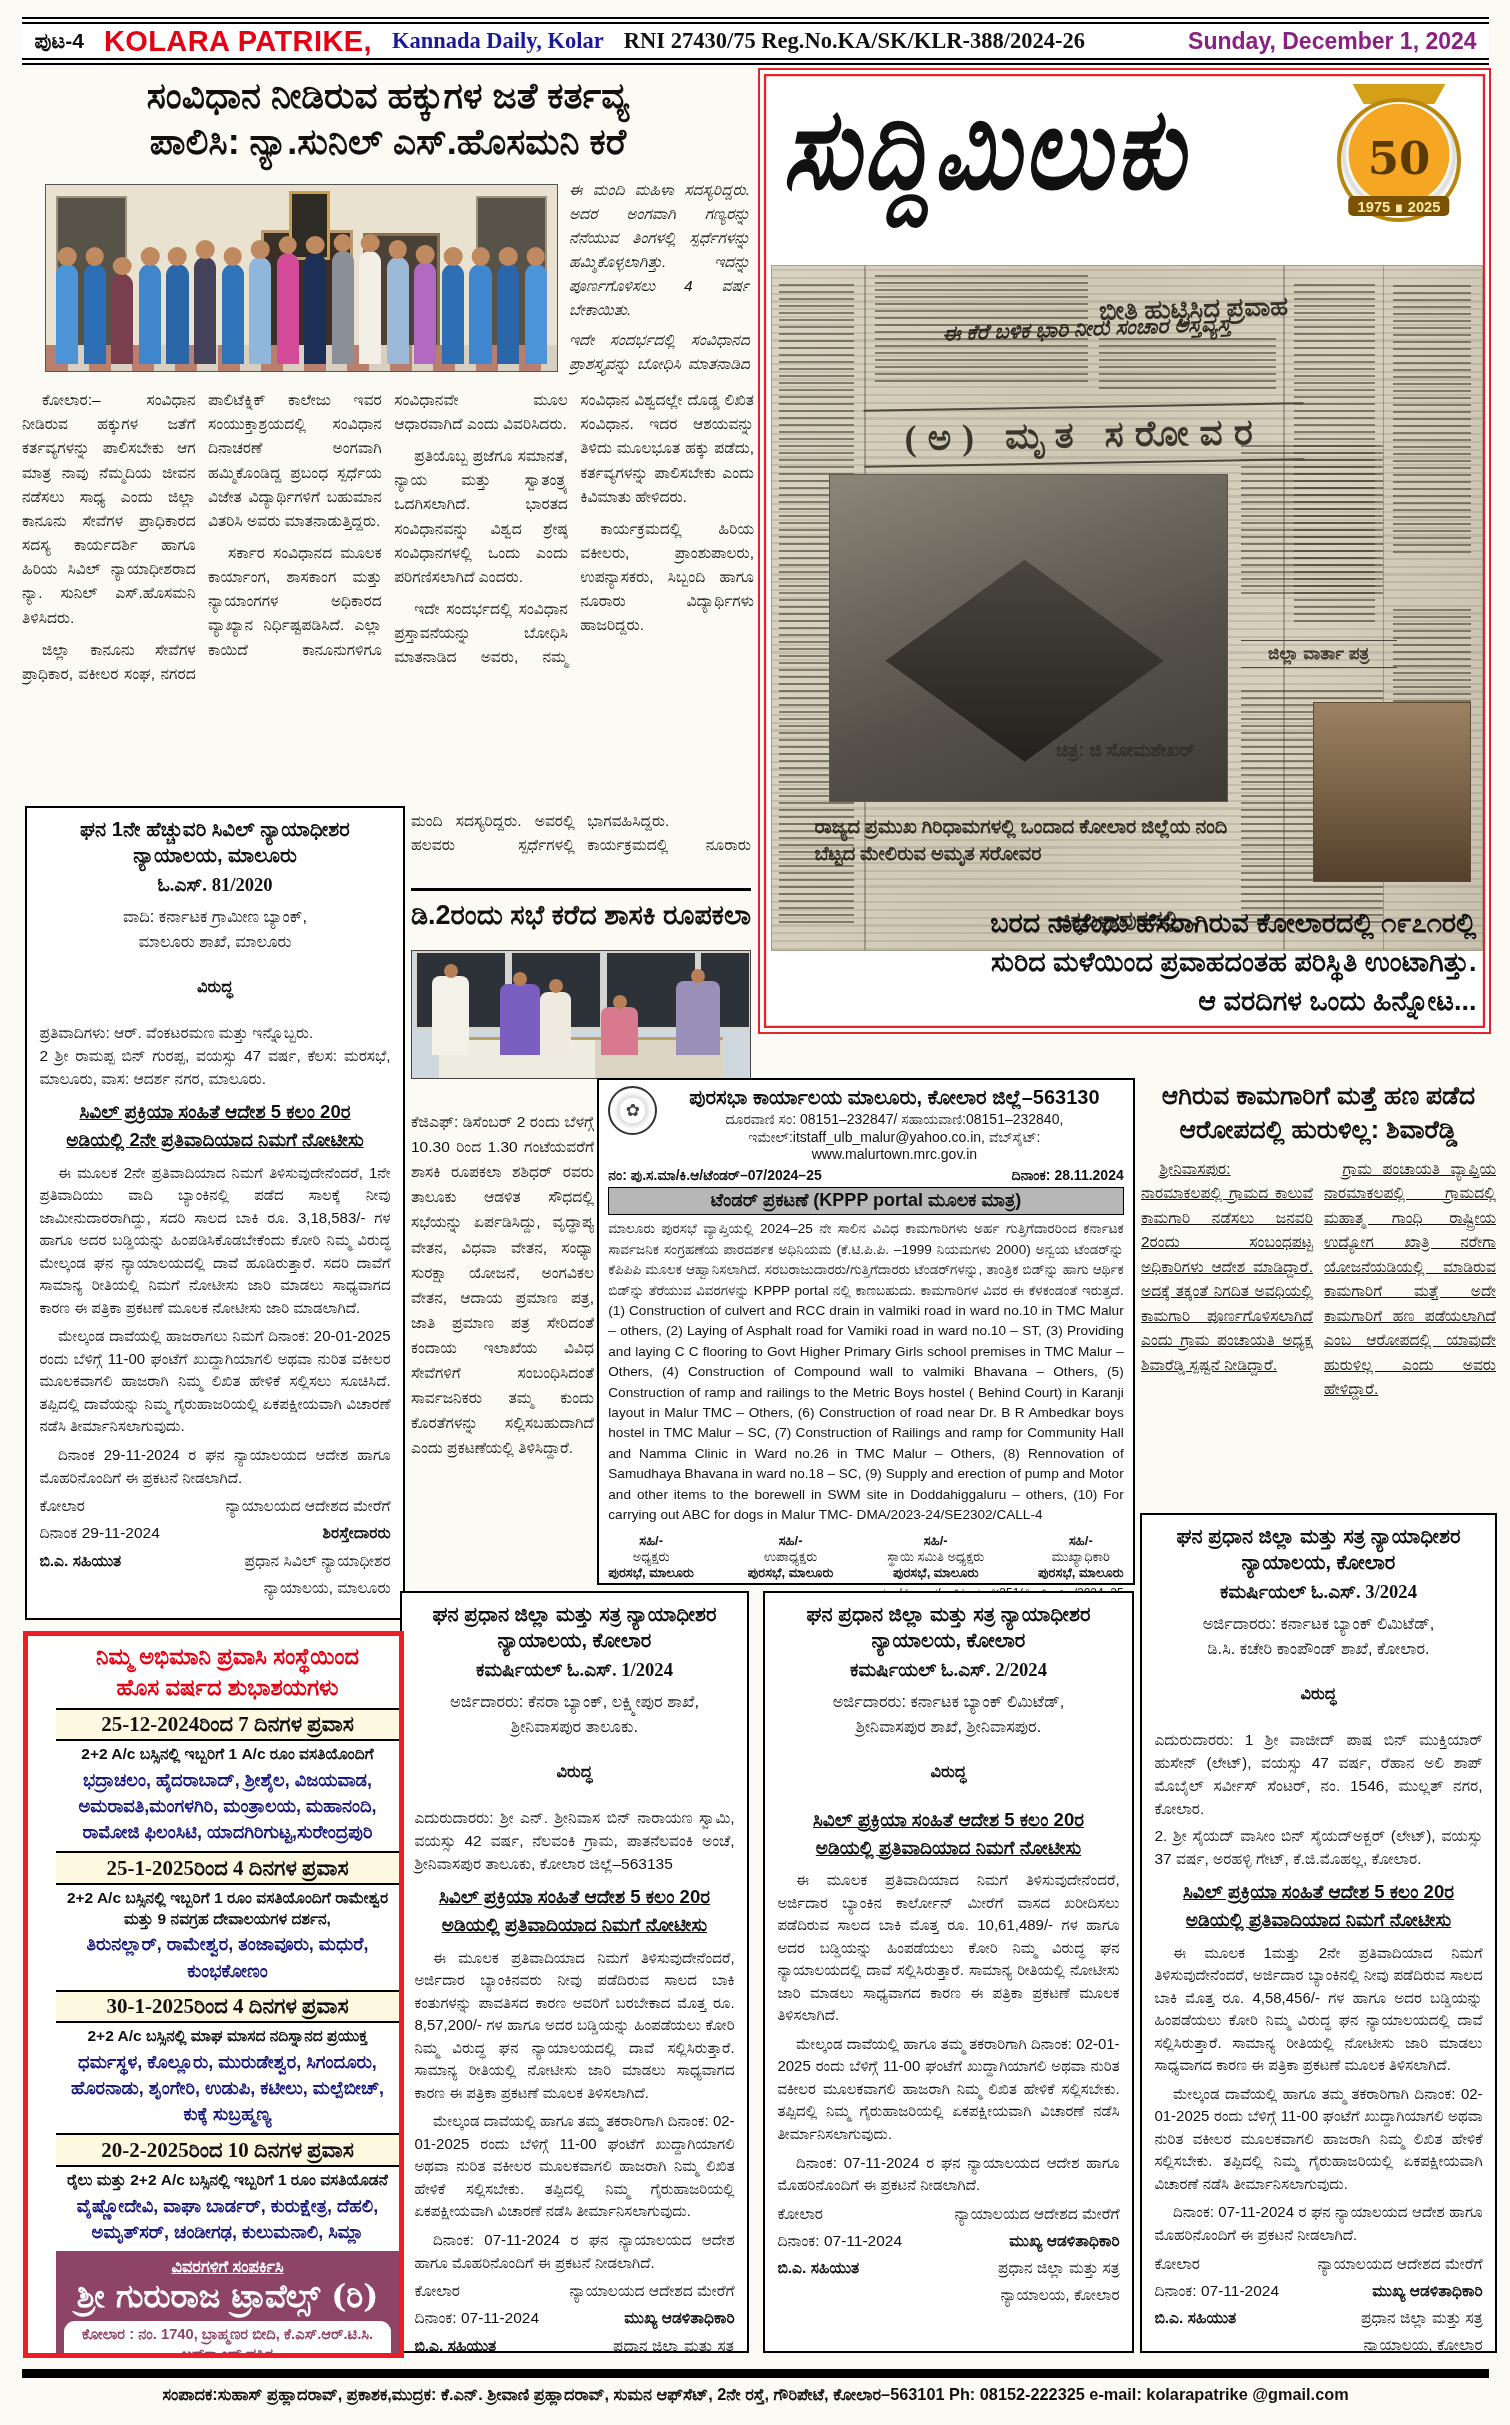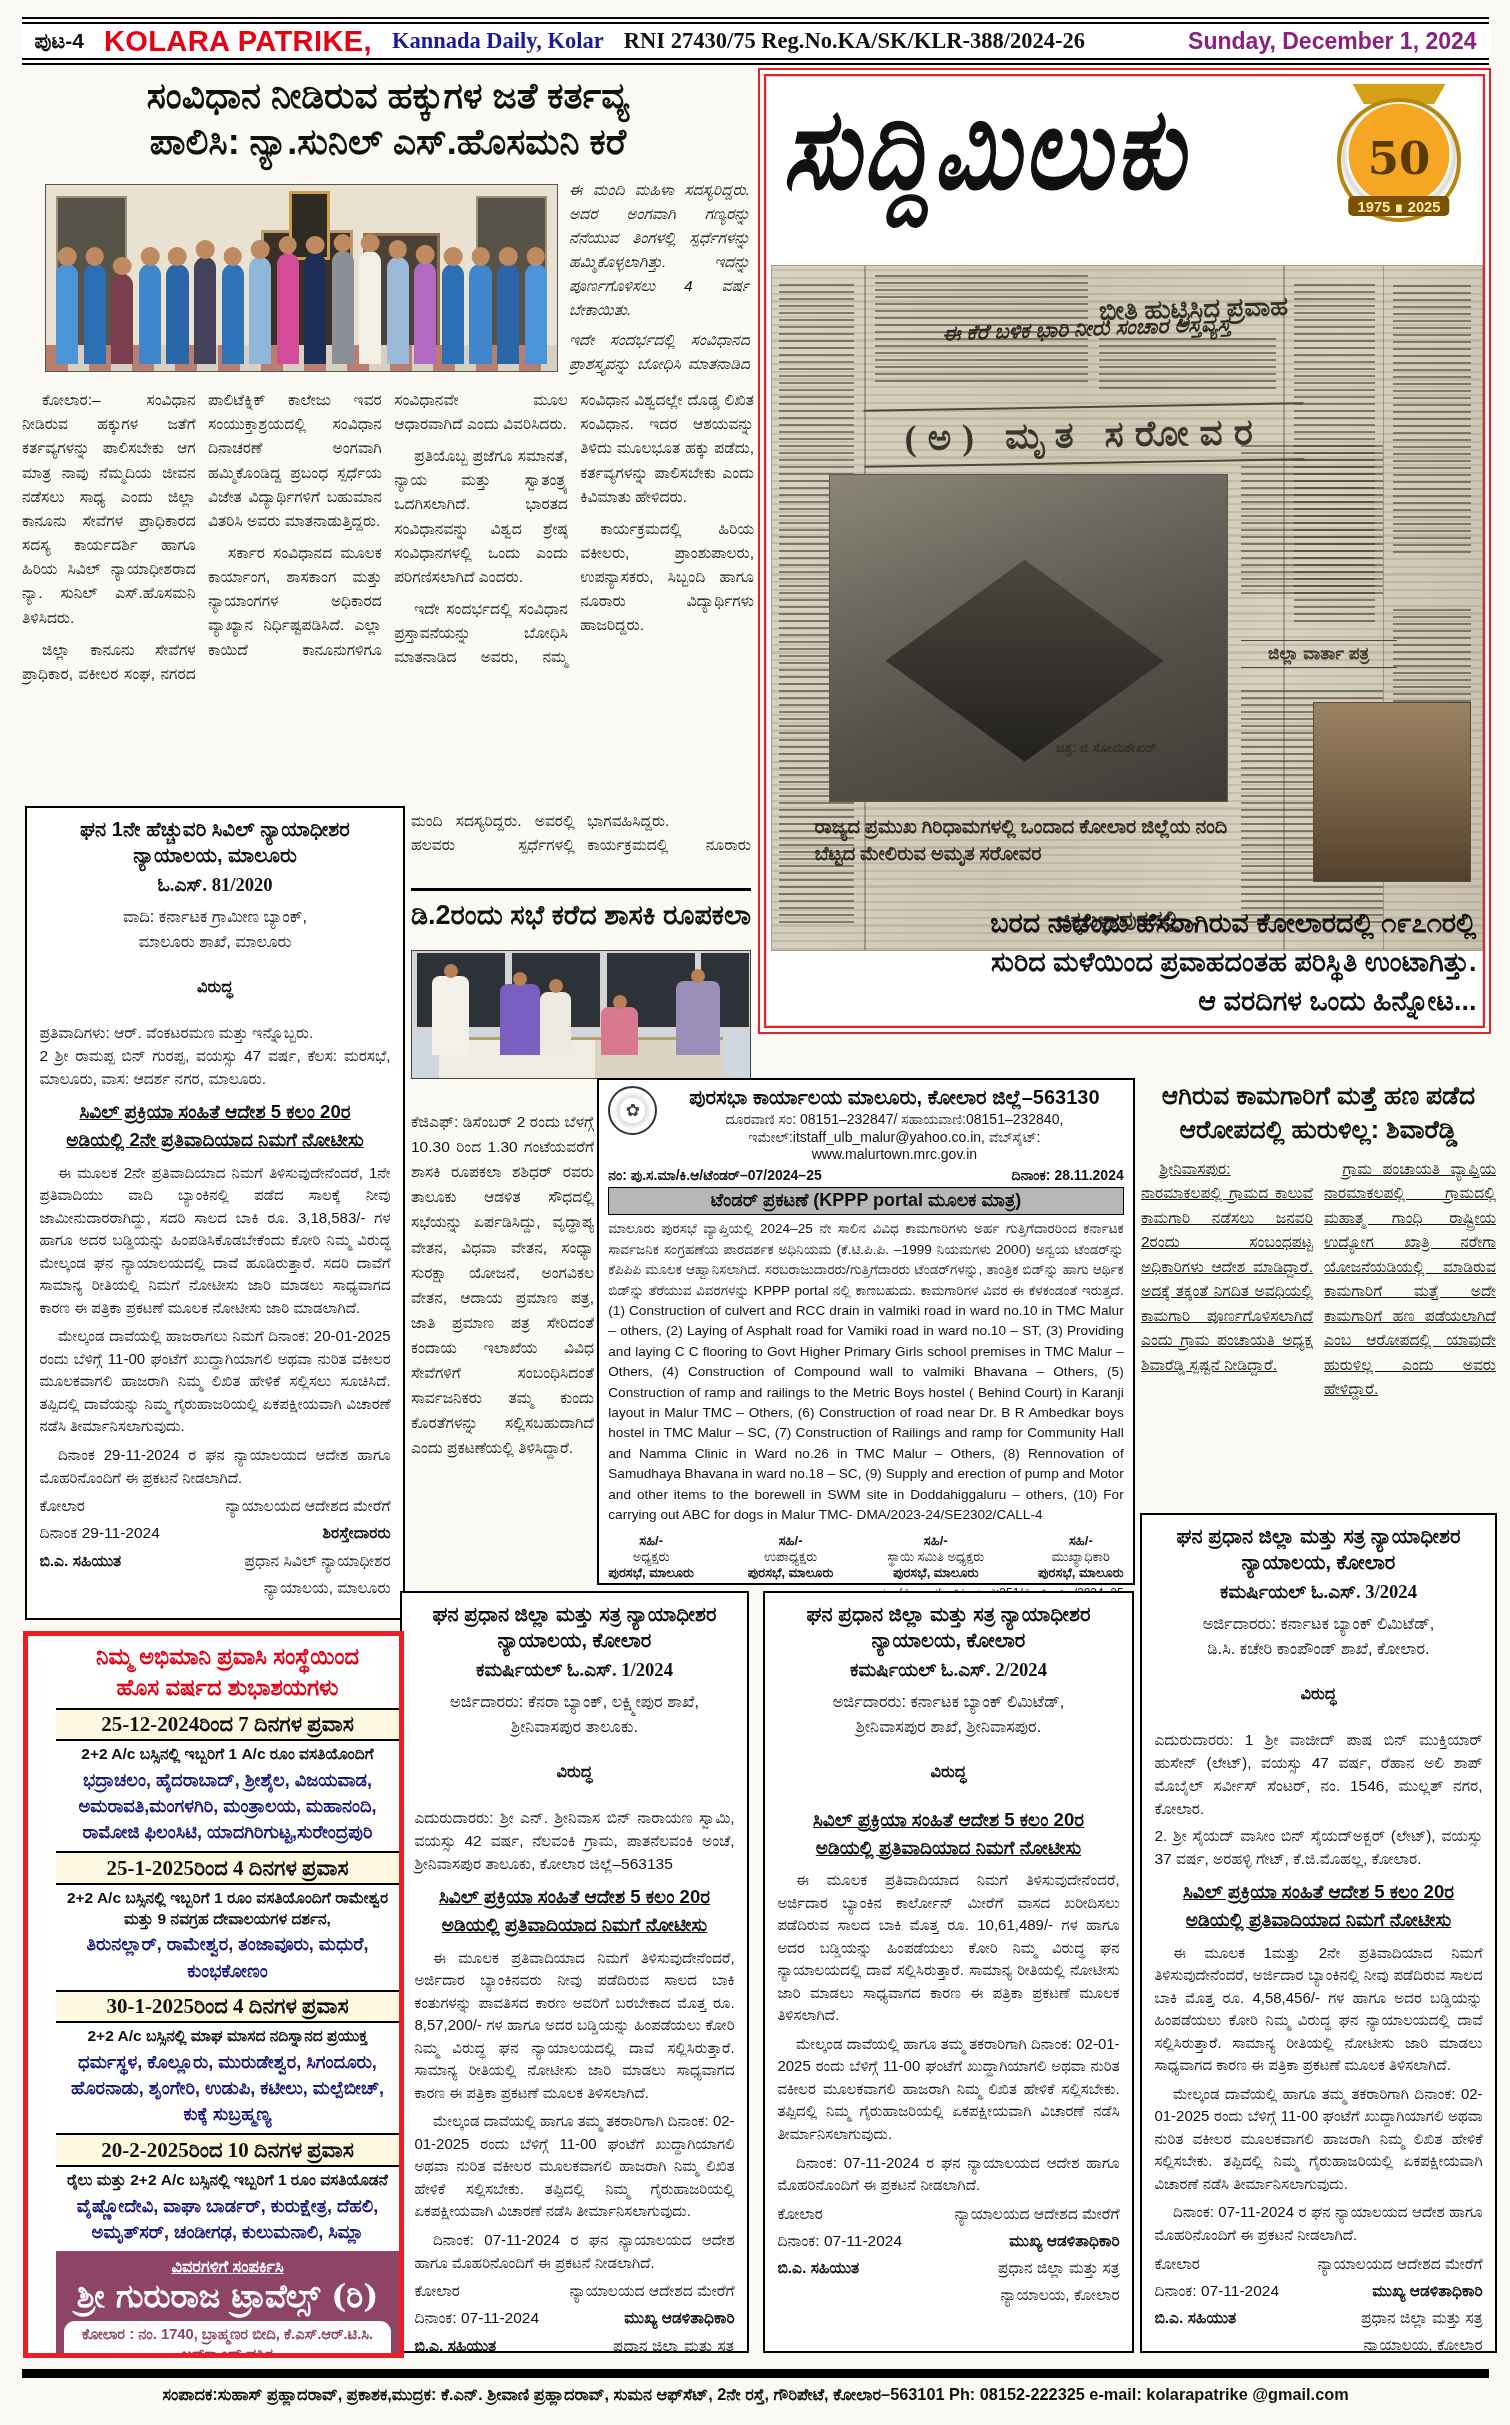"ಚಿತ್ರ: ಜಿ ಸೋಮಶೇಖರ್" .clip-credit { font-size: 13px -> 18px }
